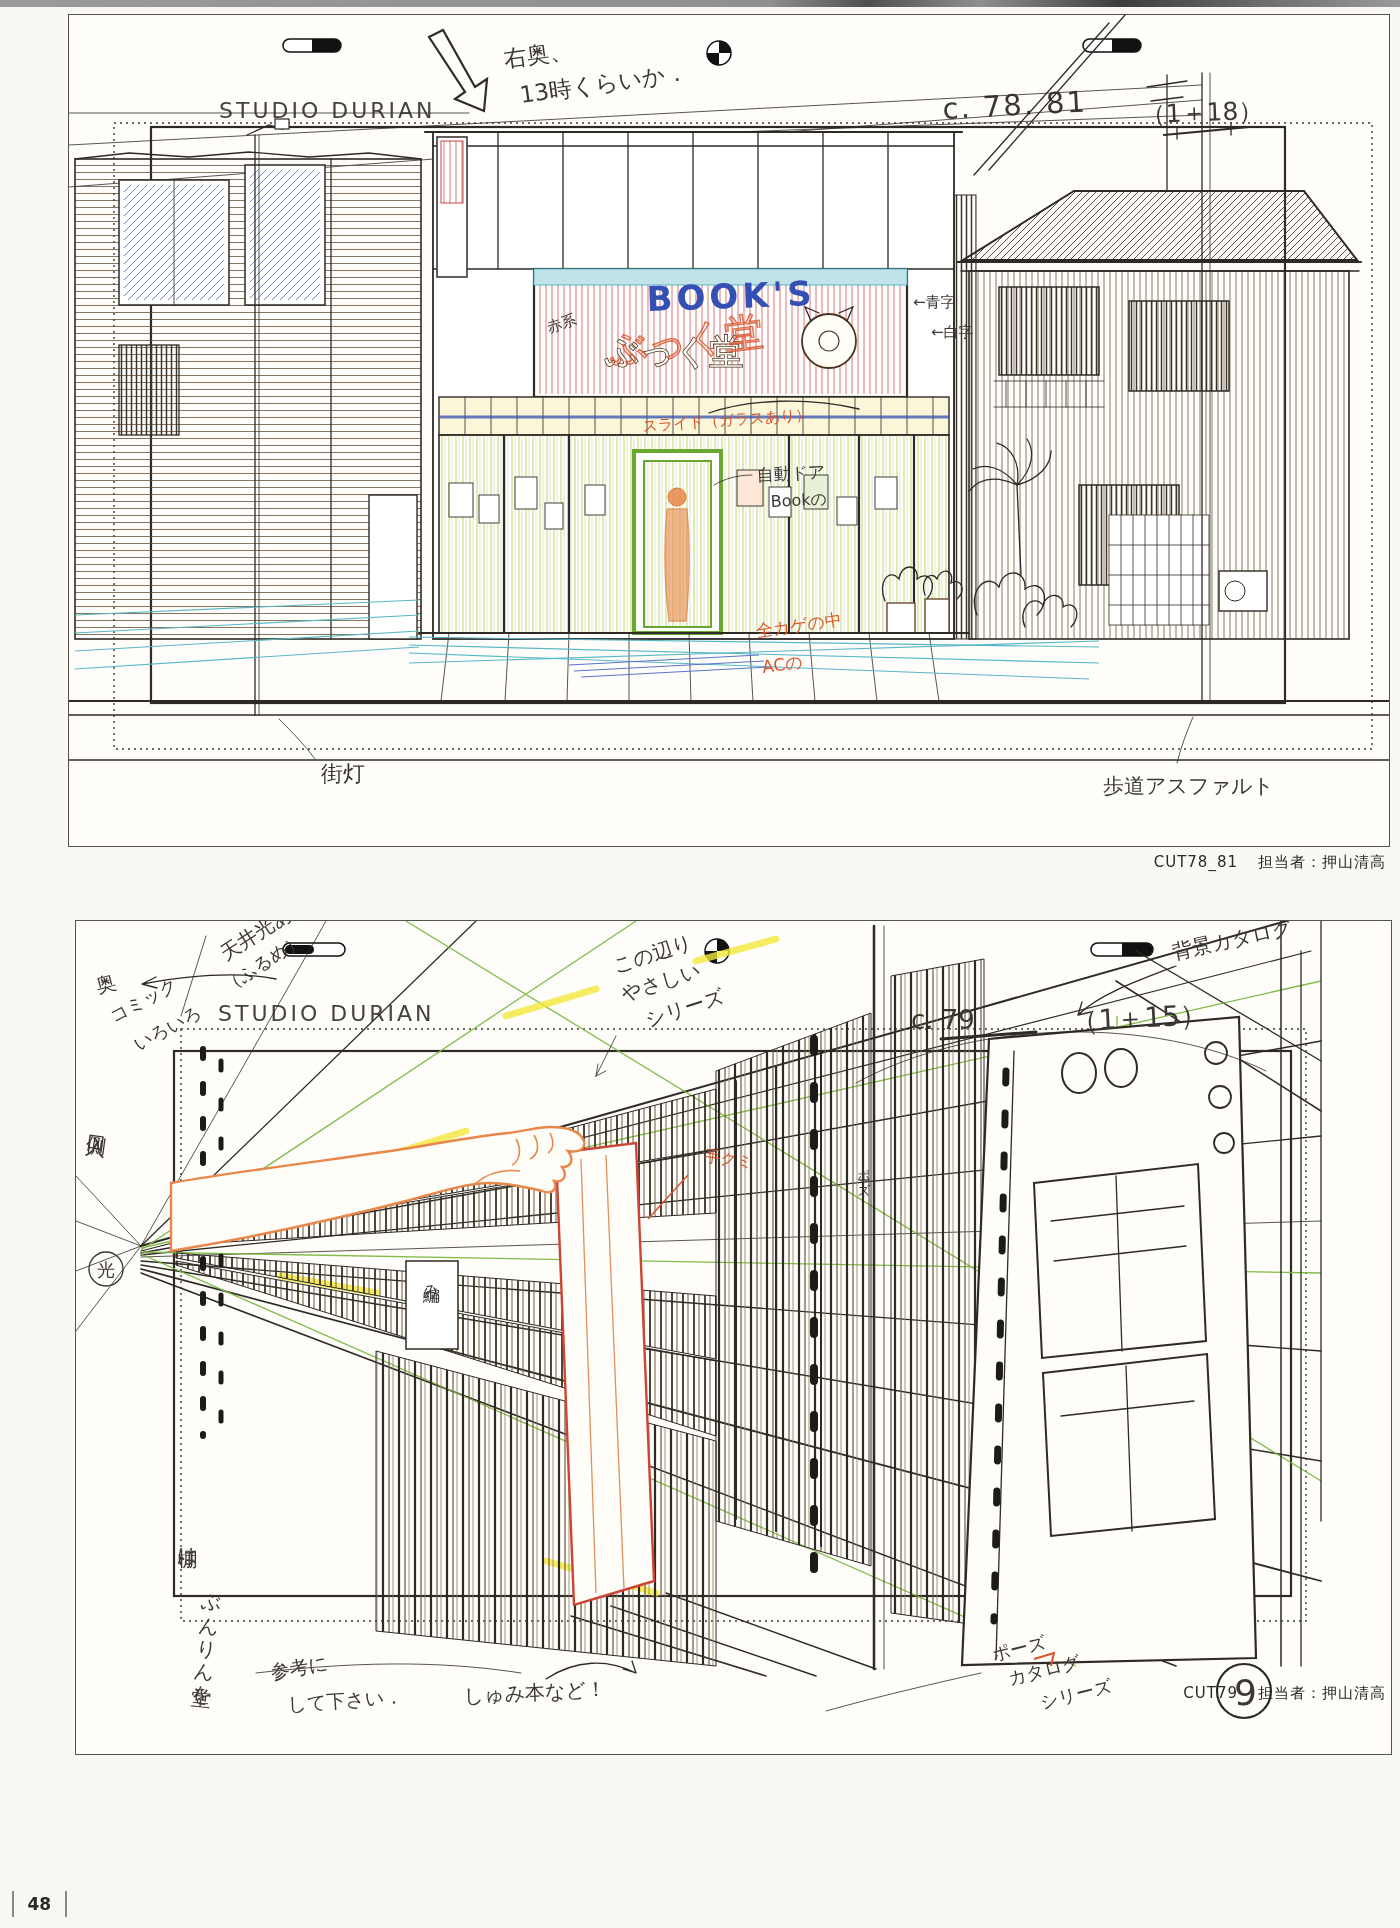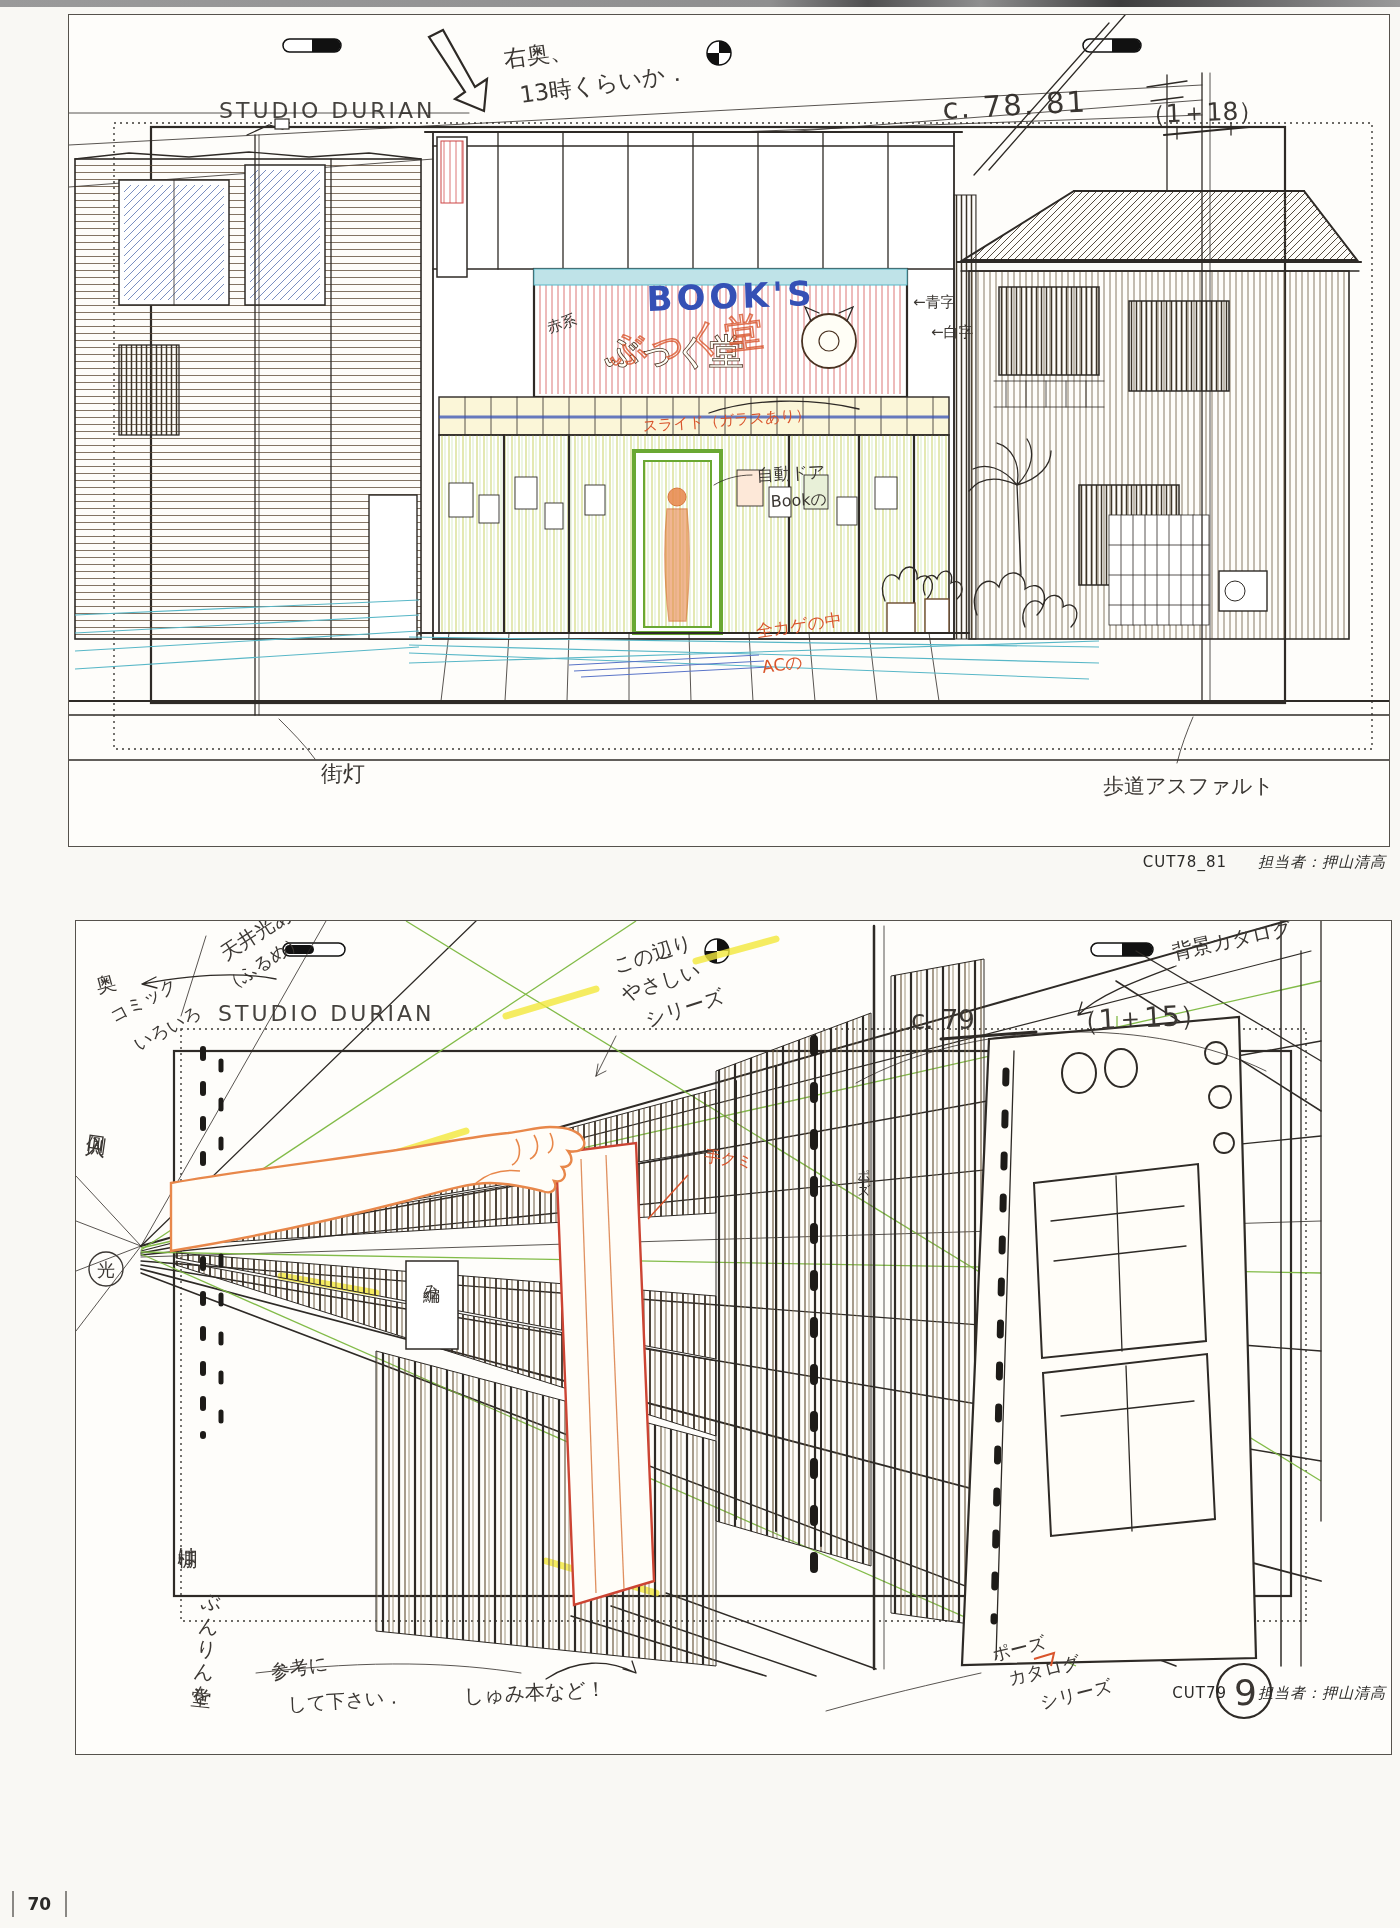"担当者：押山清高" .caption .staff { font-style: italic -> none; margin-left: 31px -> 20px }
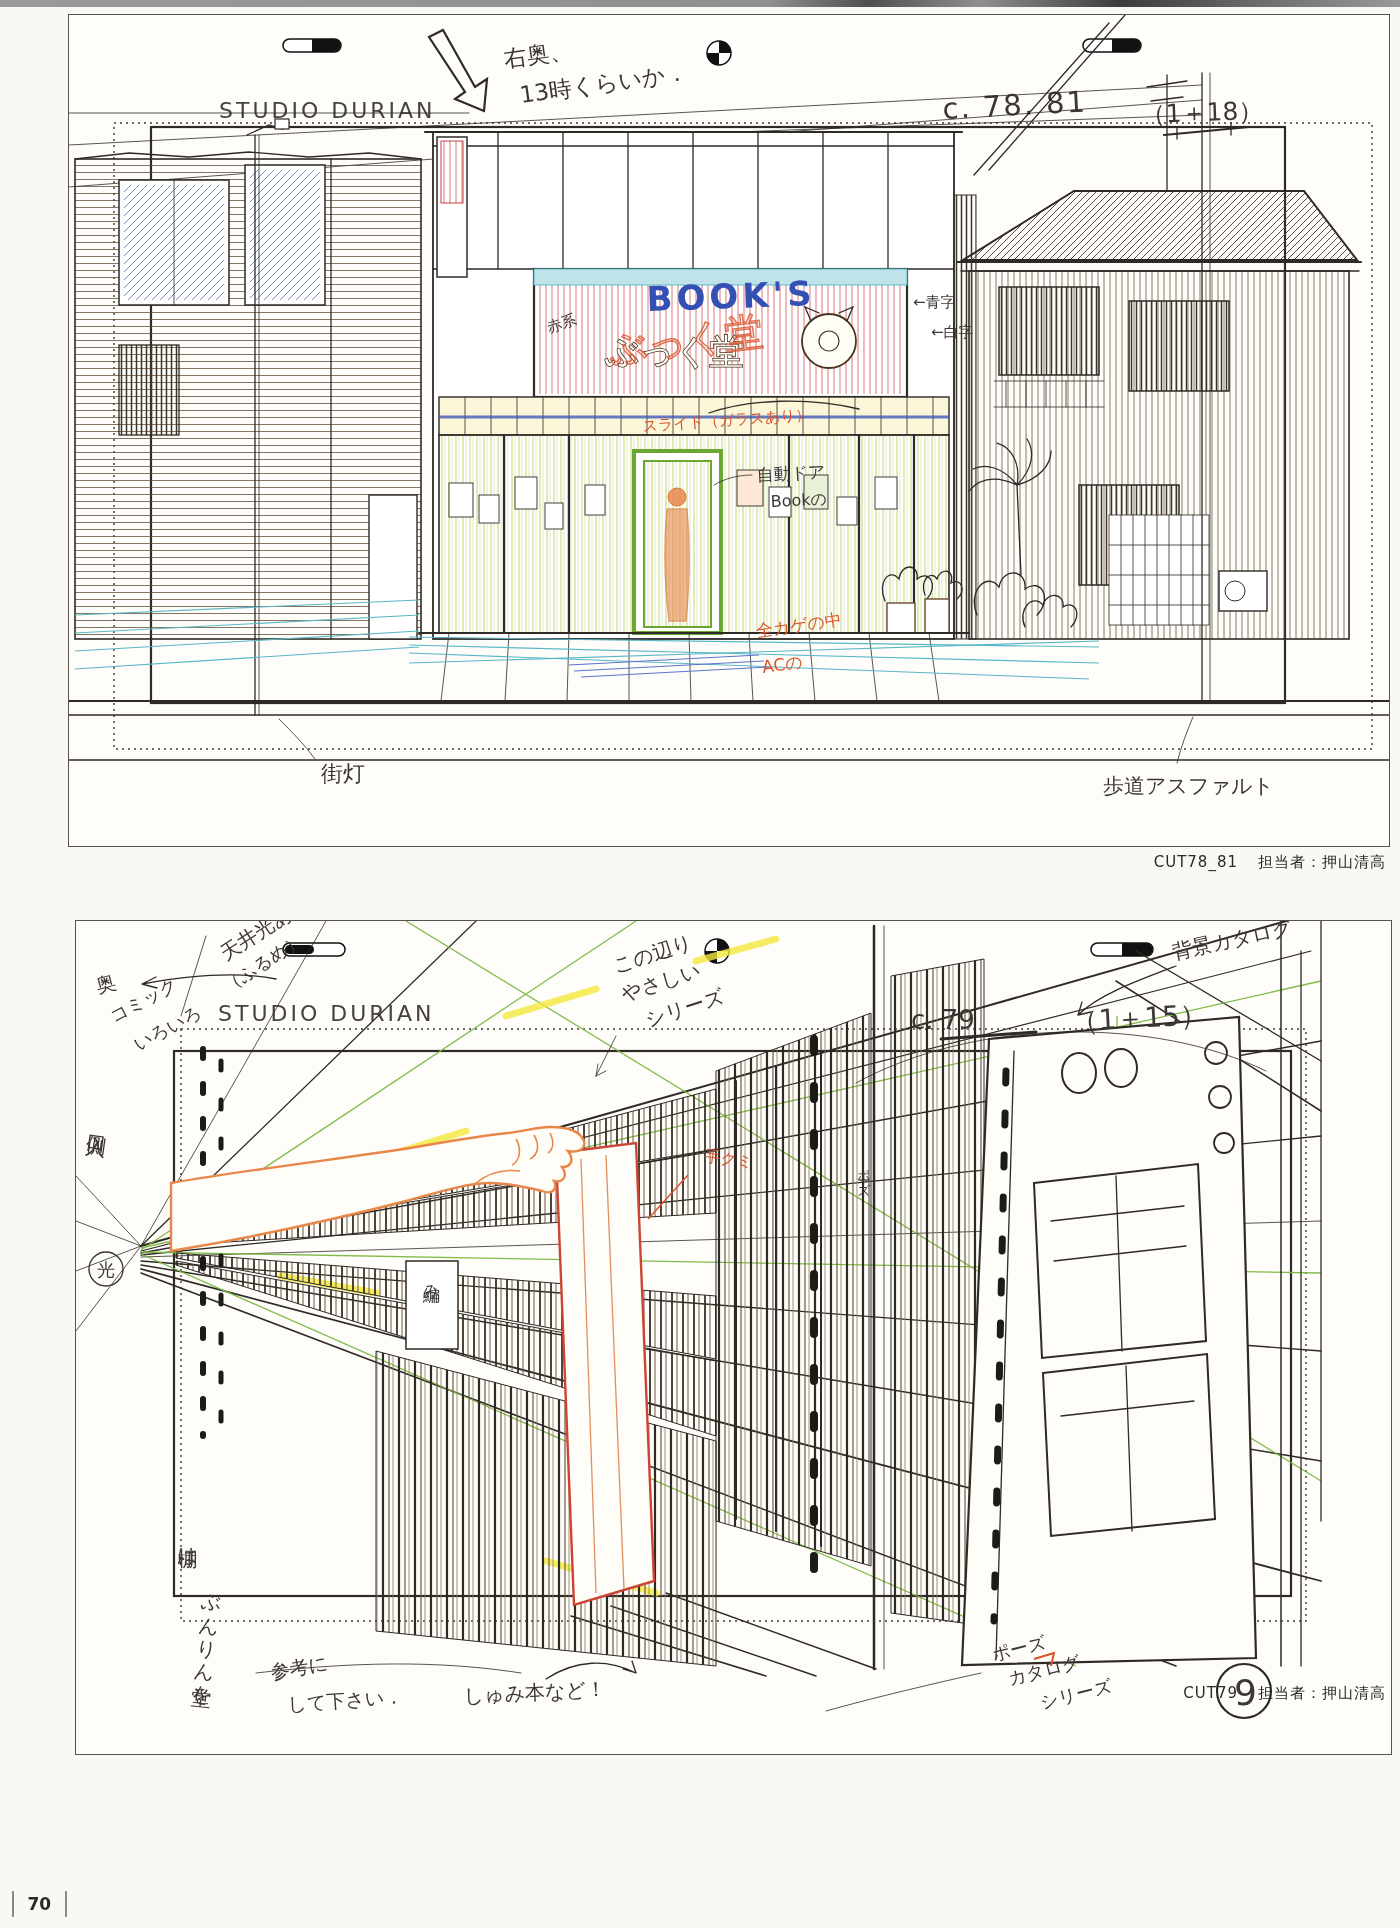"70" span { text: 70 -> 48 }
